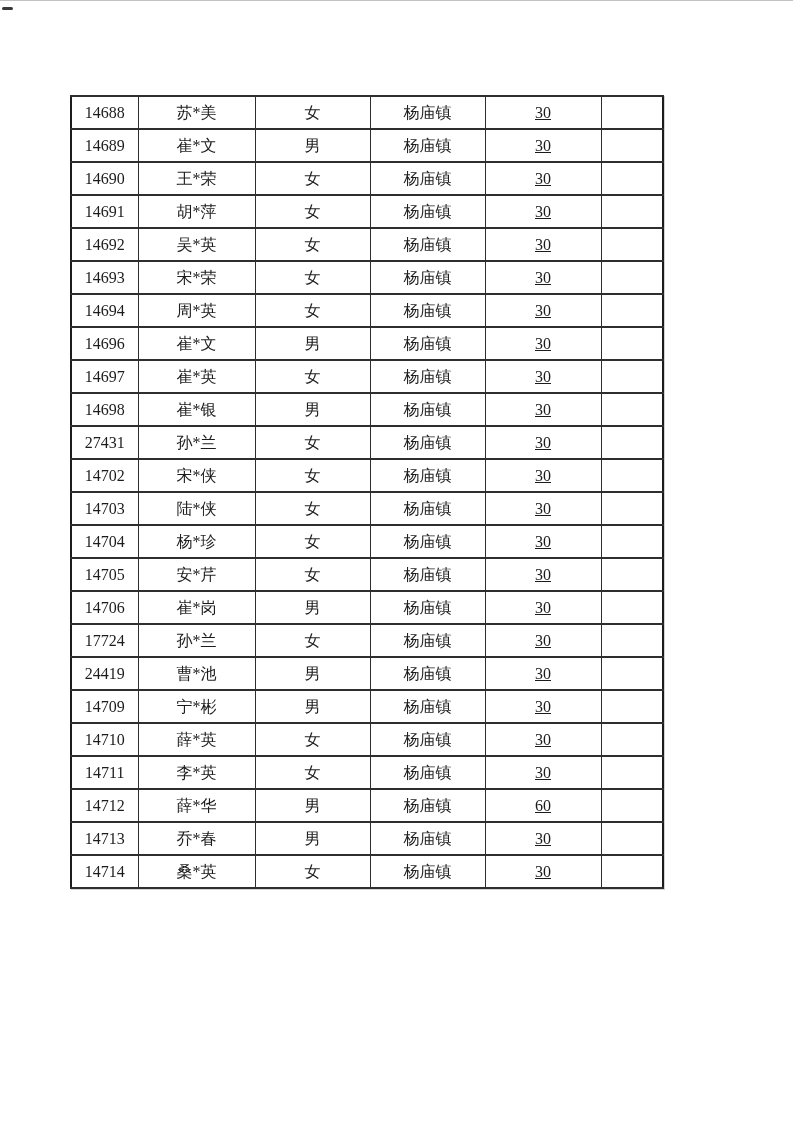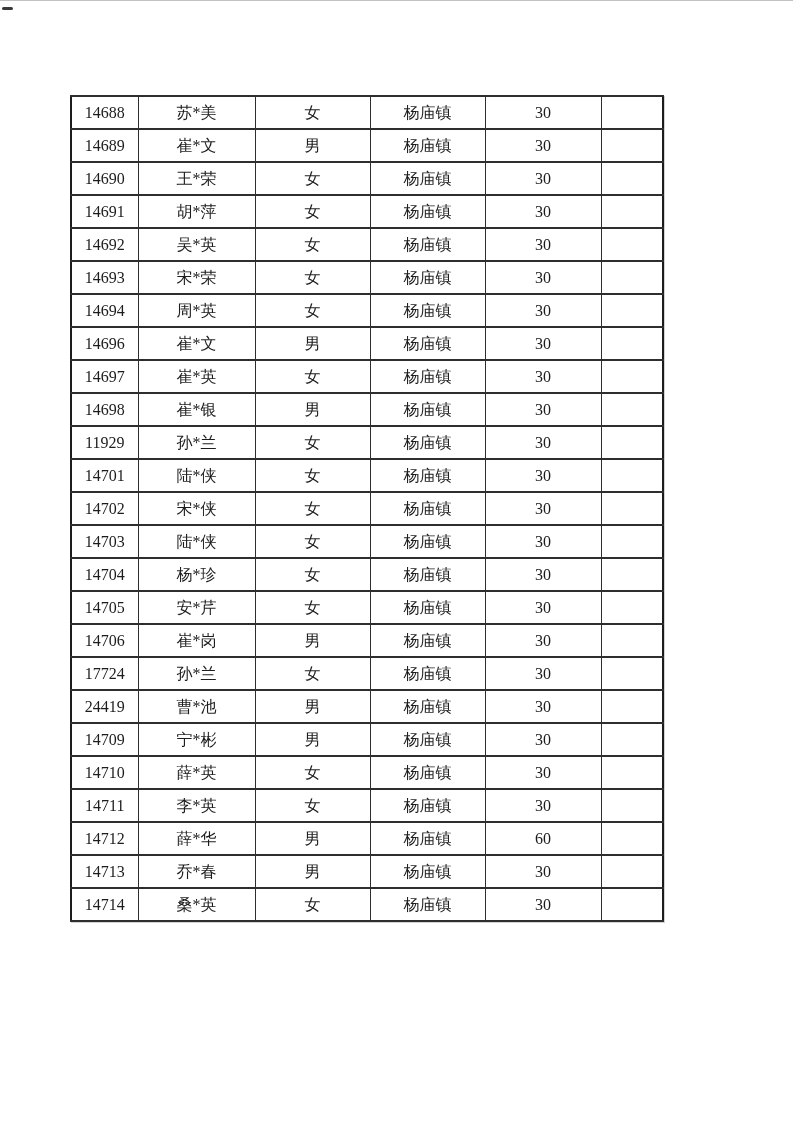"30" td.cell-amount { text-decoration: none -> underline }
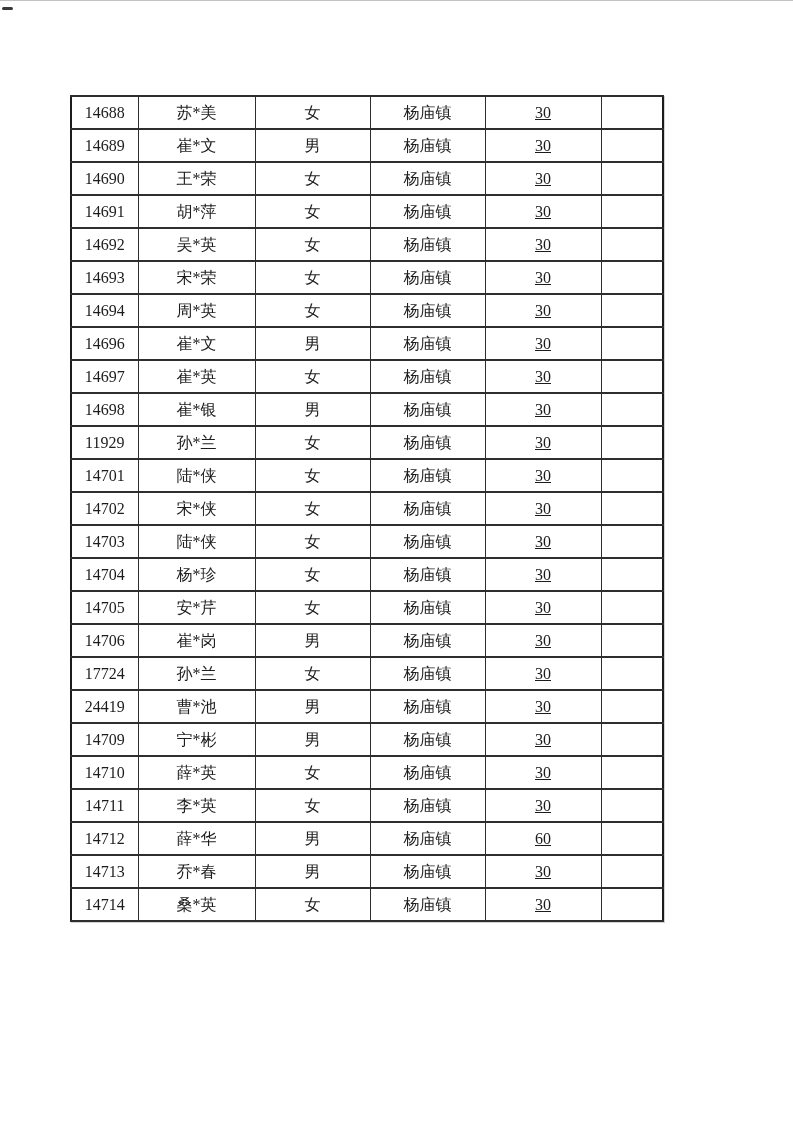"11929" td.cell-id { text: 11929 -> 27431 }
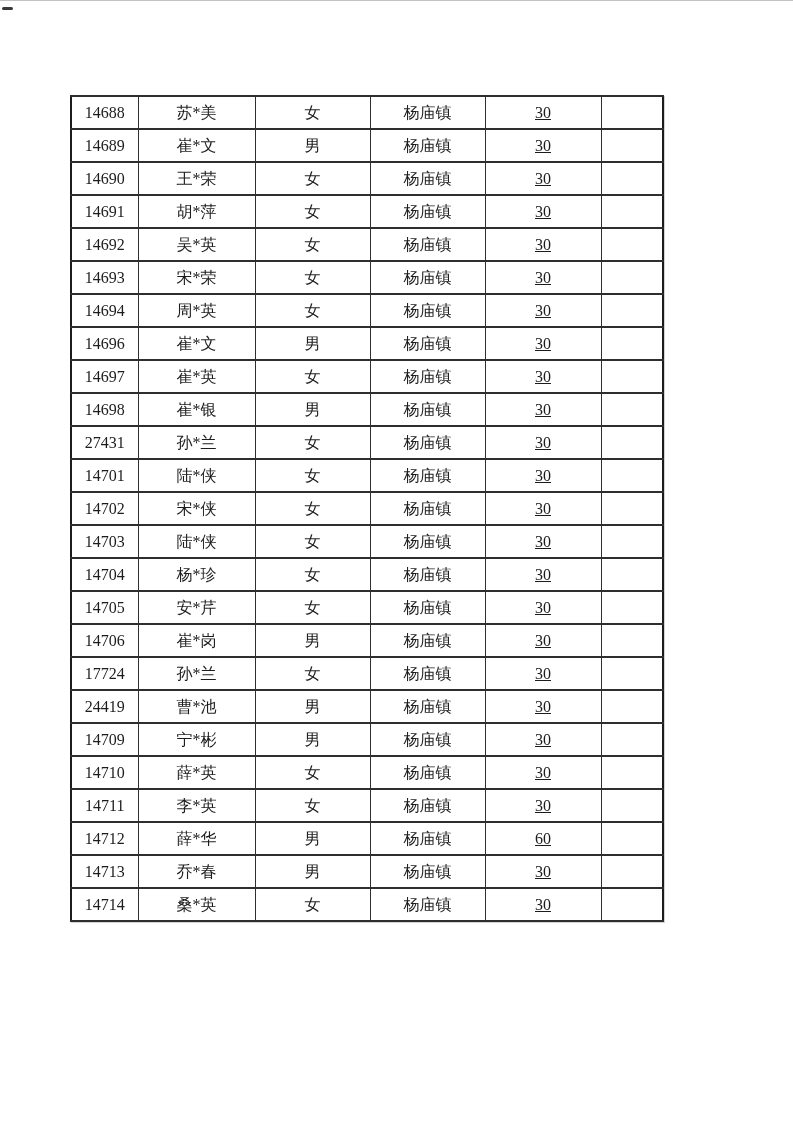"14701" tr { html: <tr> <td>14701</td> <td>陆*侠</td> <td>女</td> <td>杨庙镇</td> <td>30</td> <td></td> </tr> -> none }
